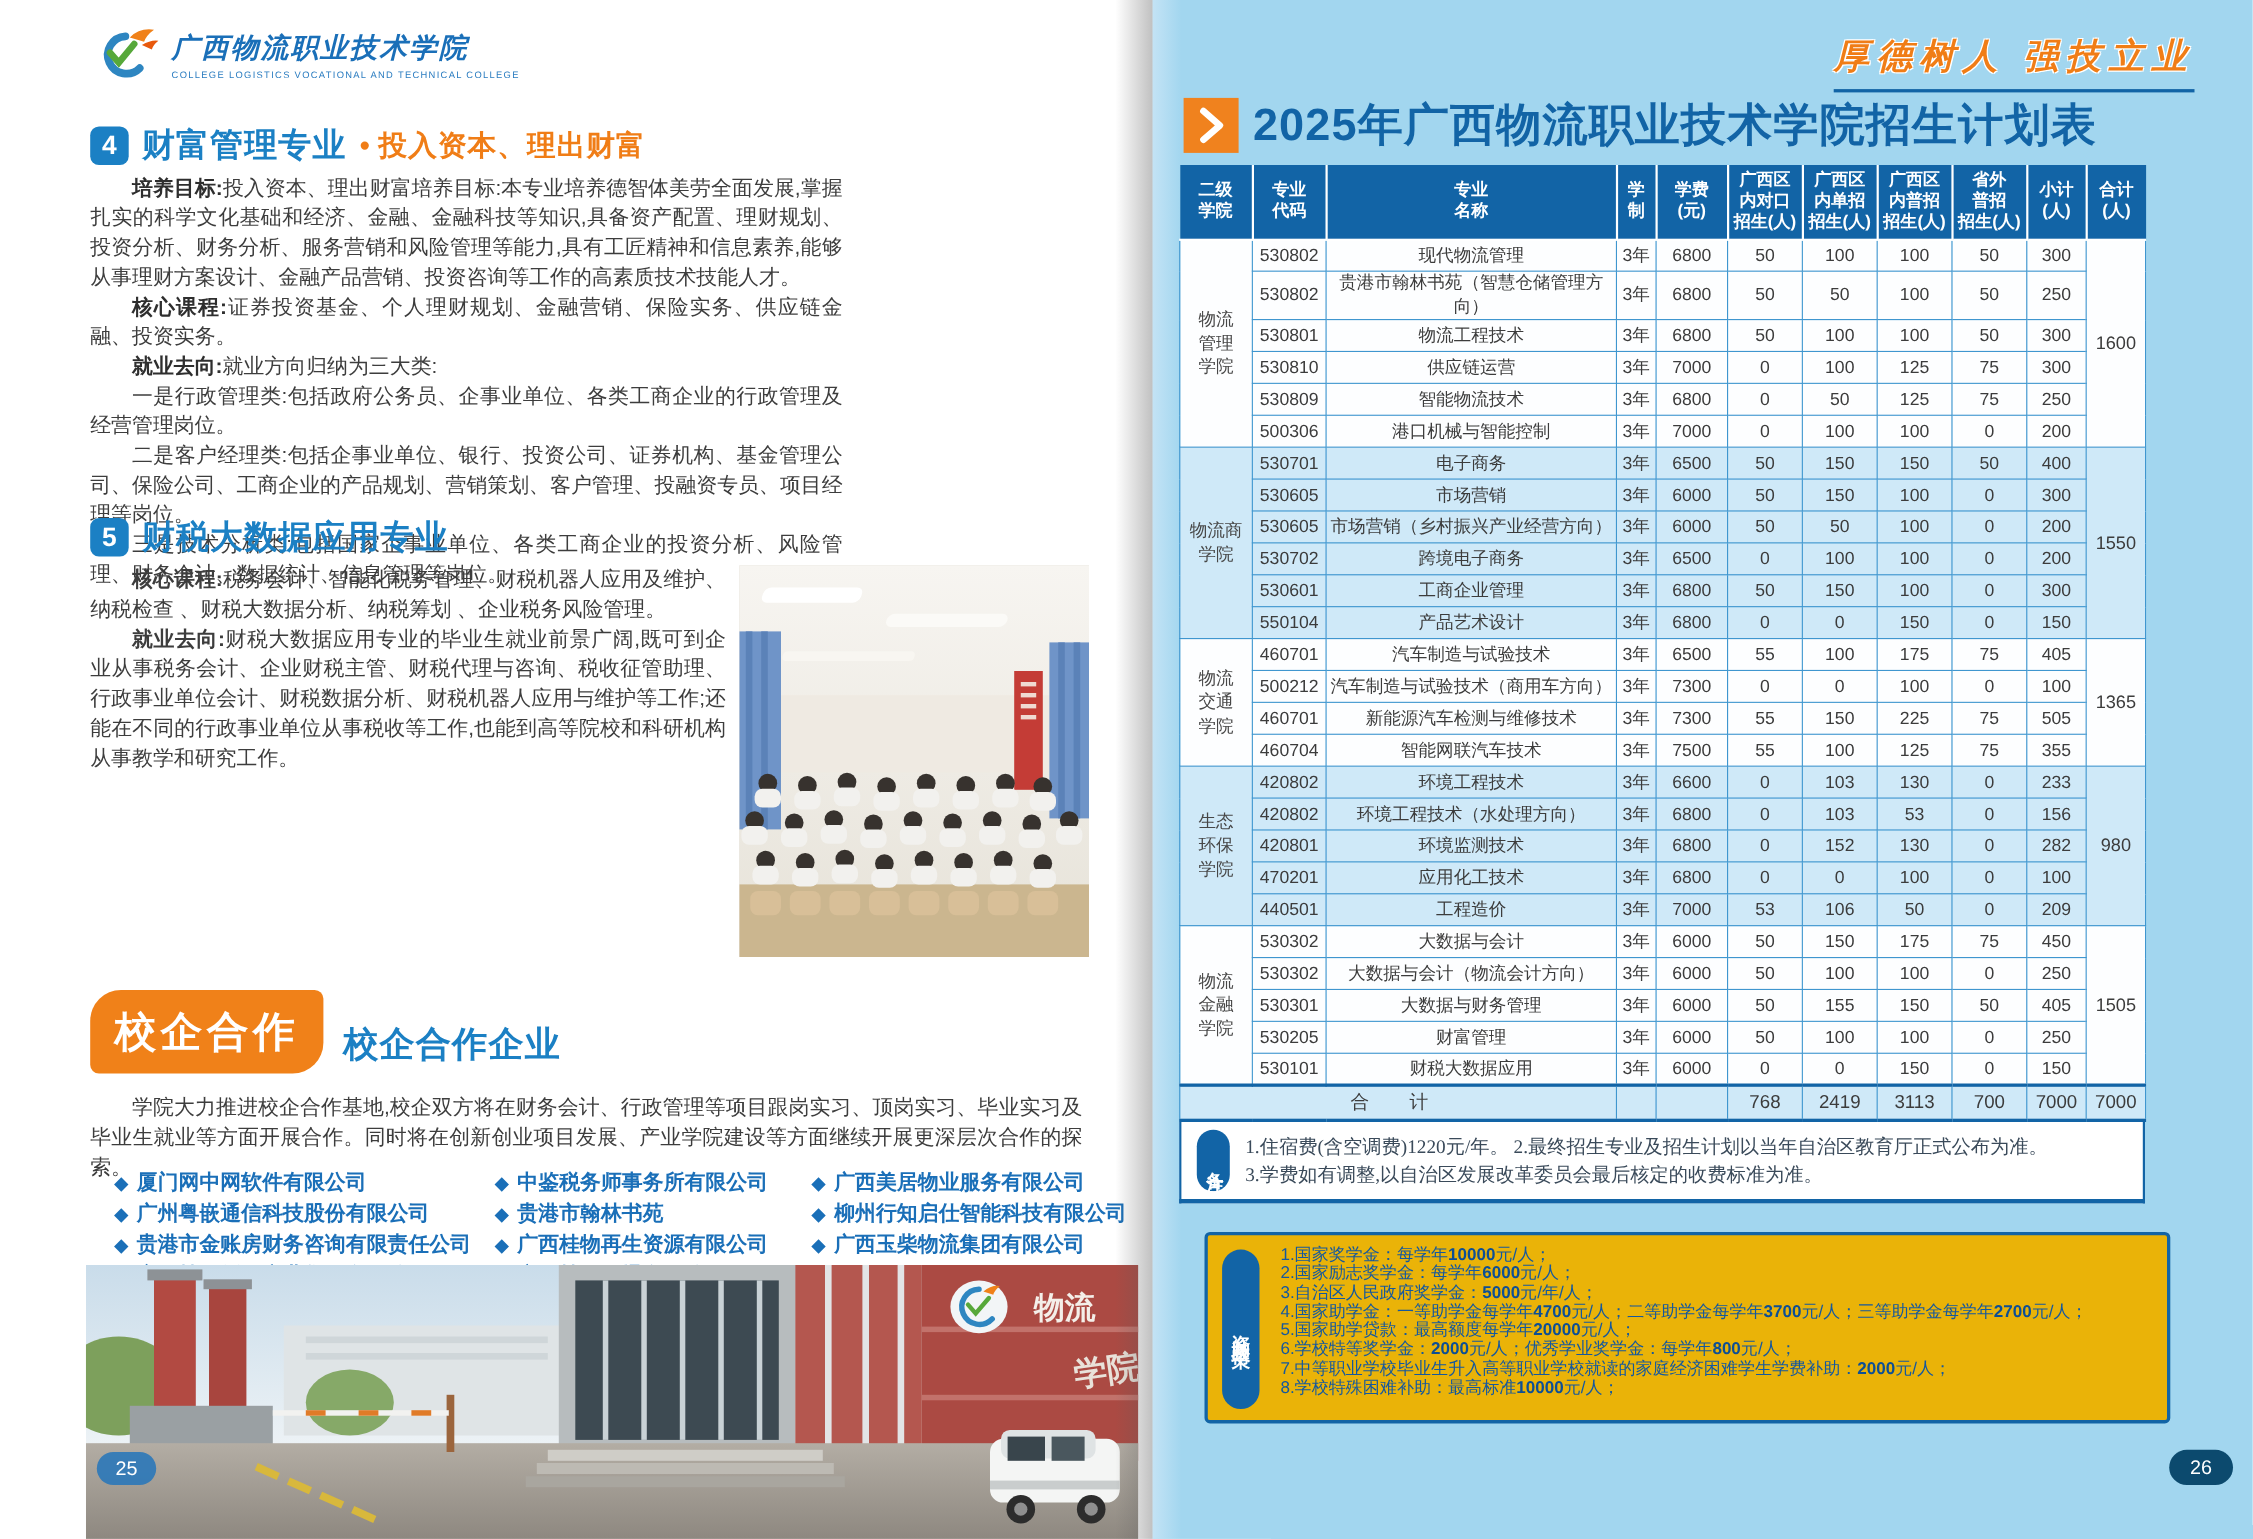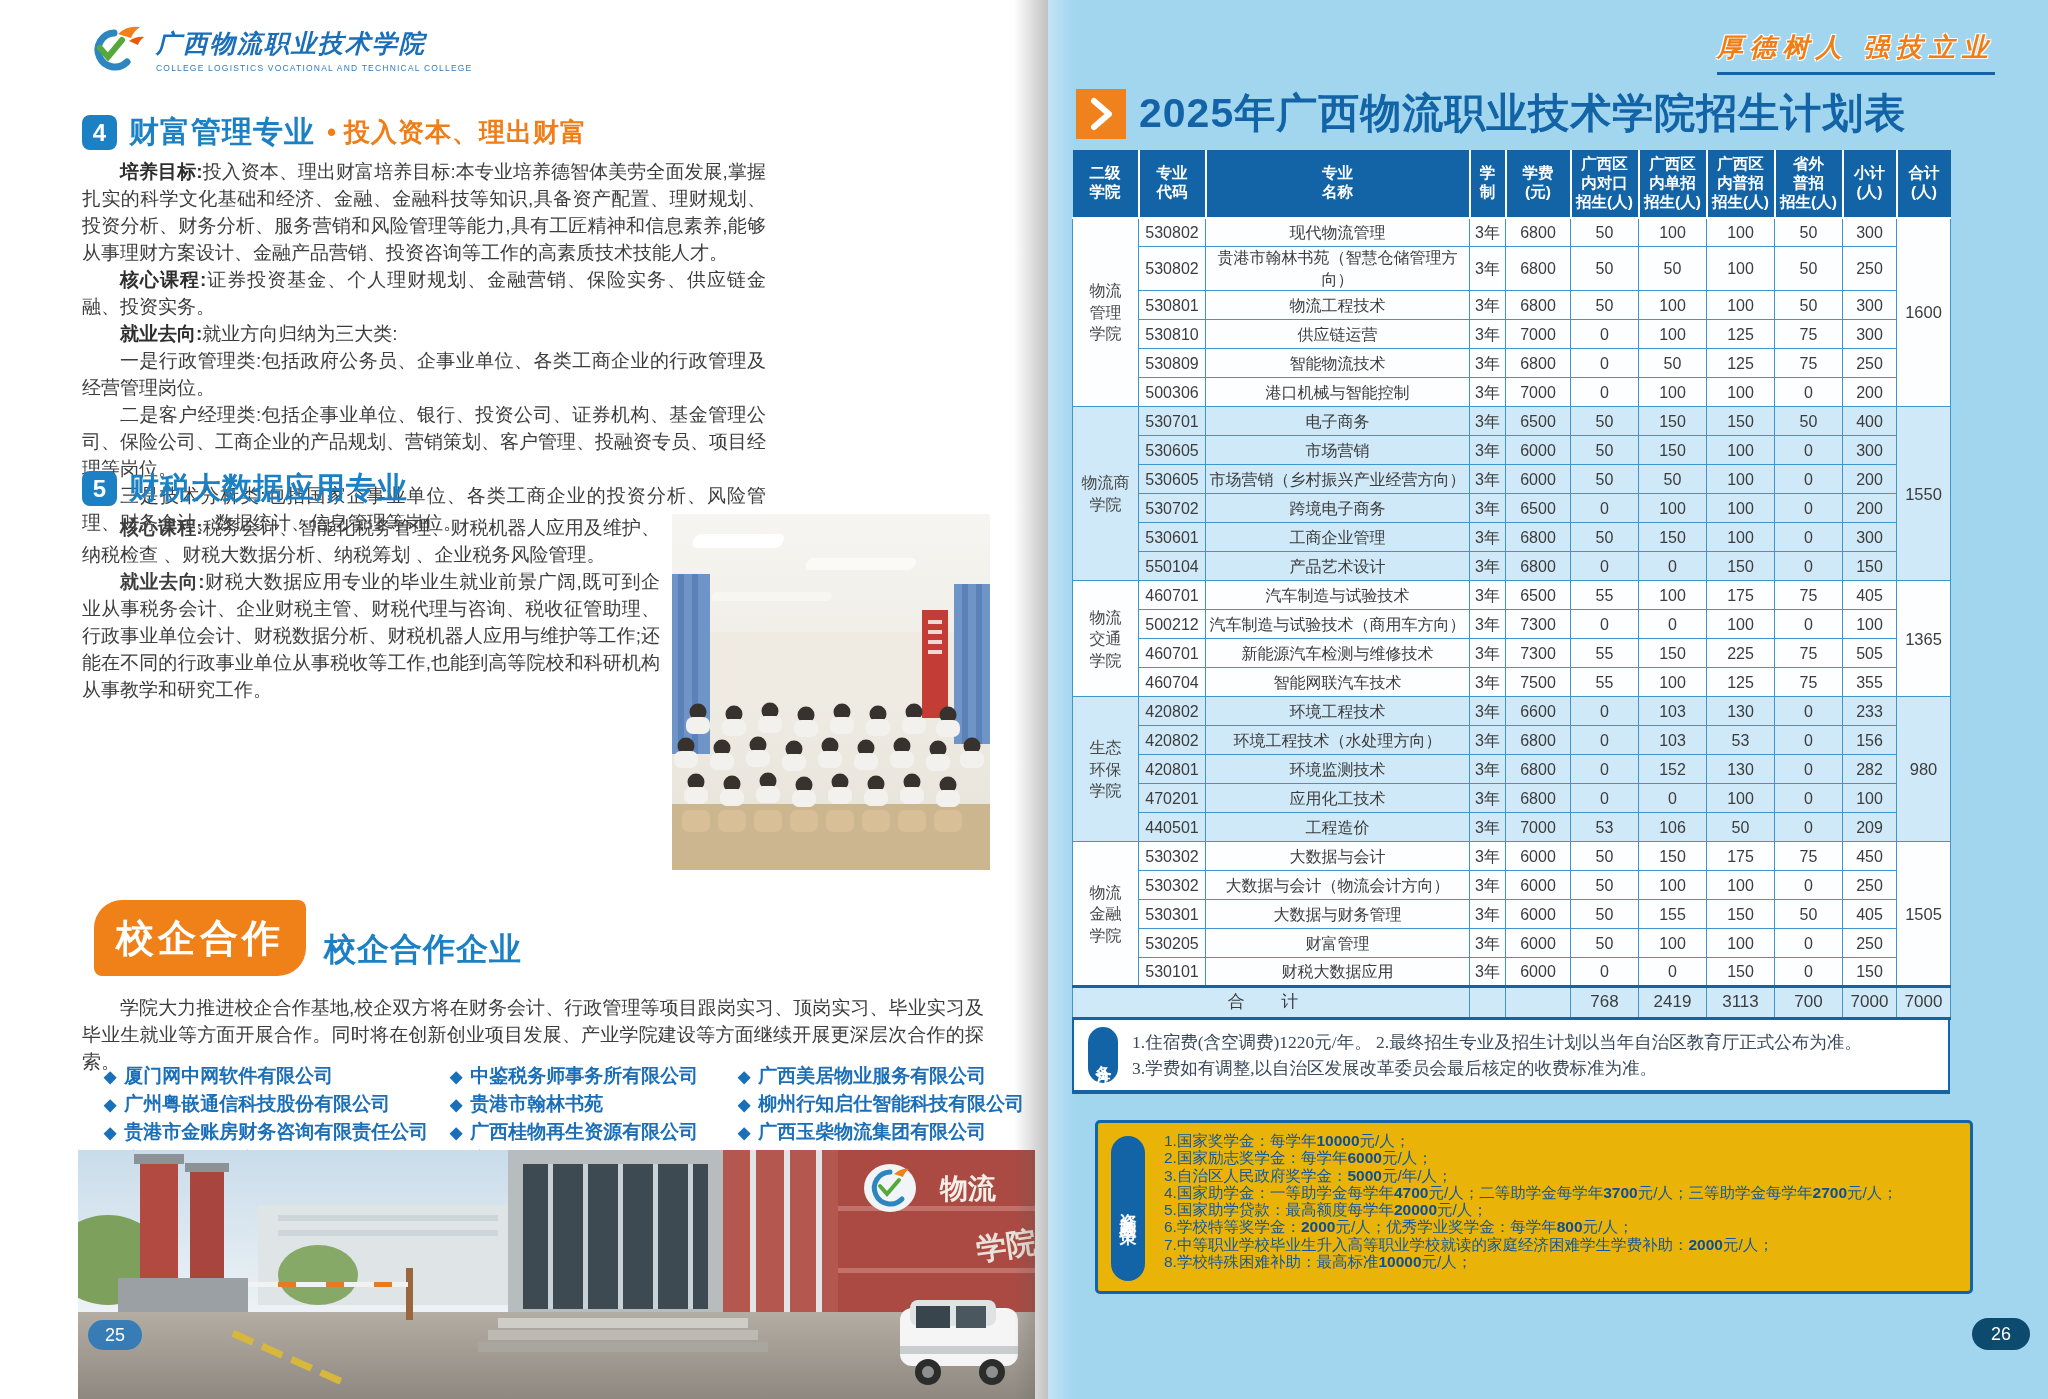"厚德树人 强技立业" .slogan { font-size: 26px -> 32px }
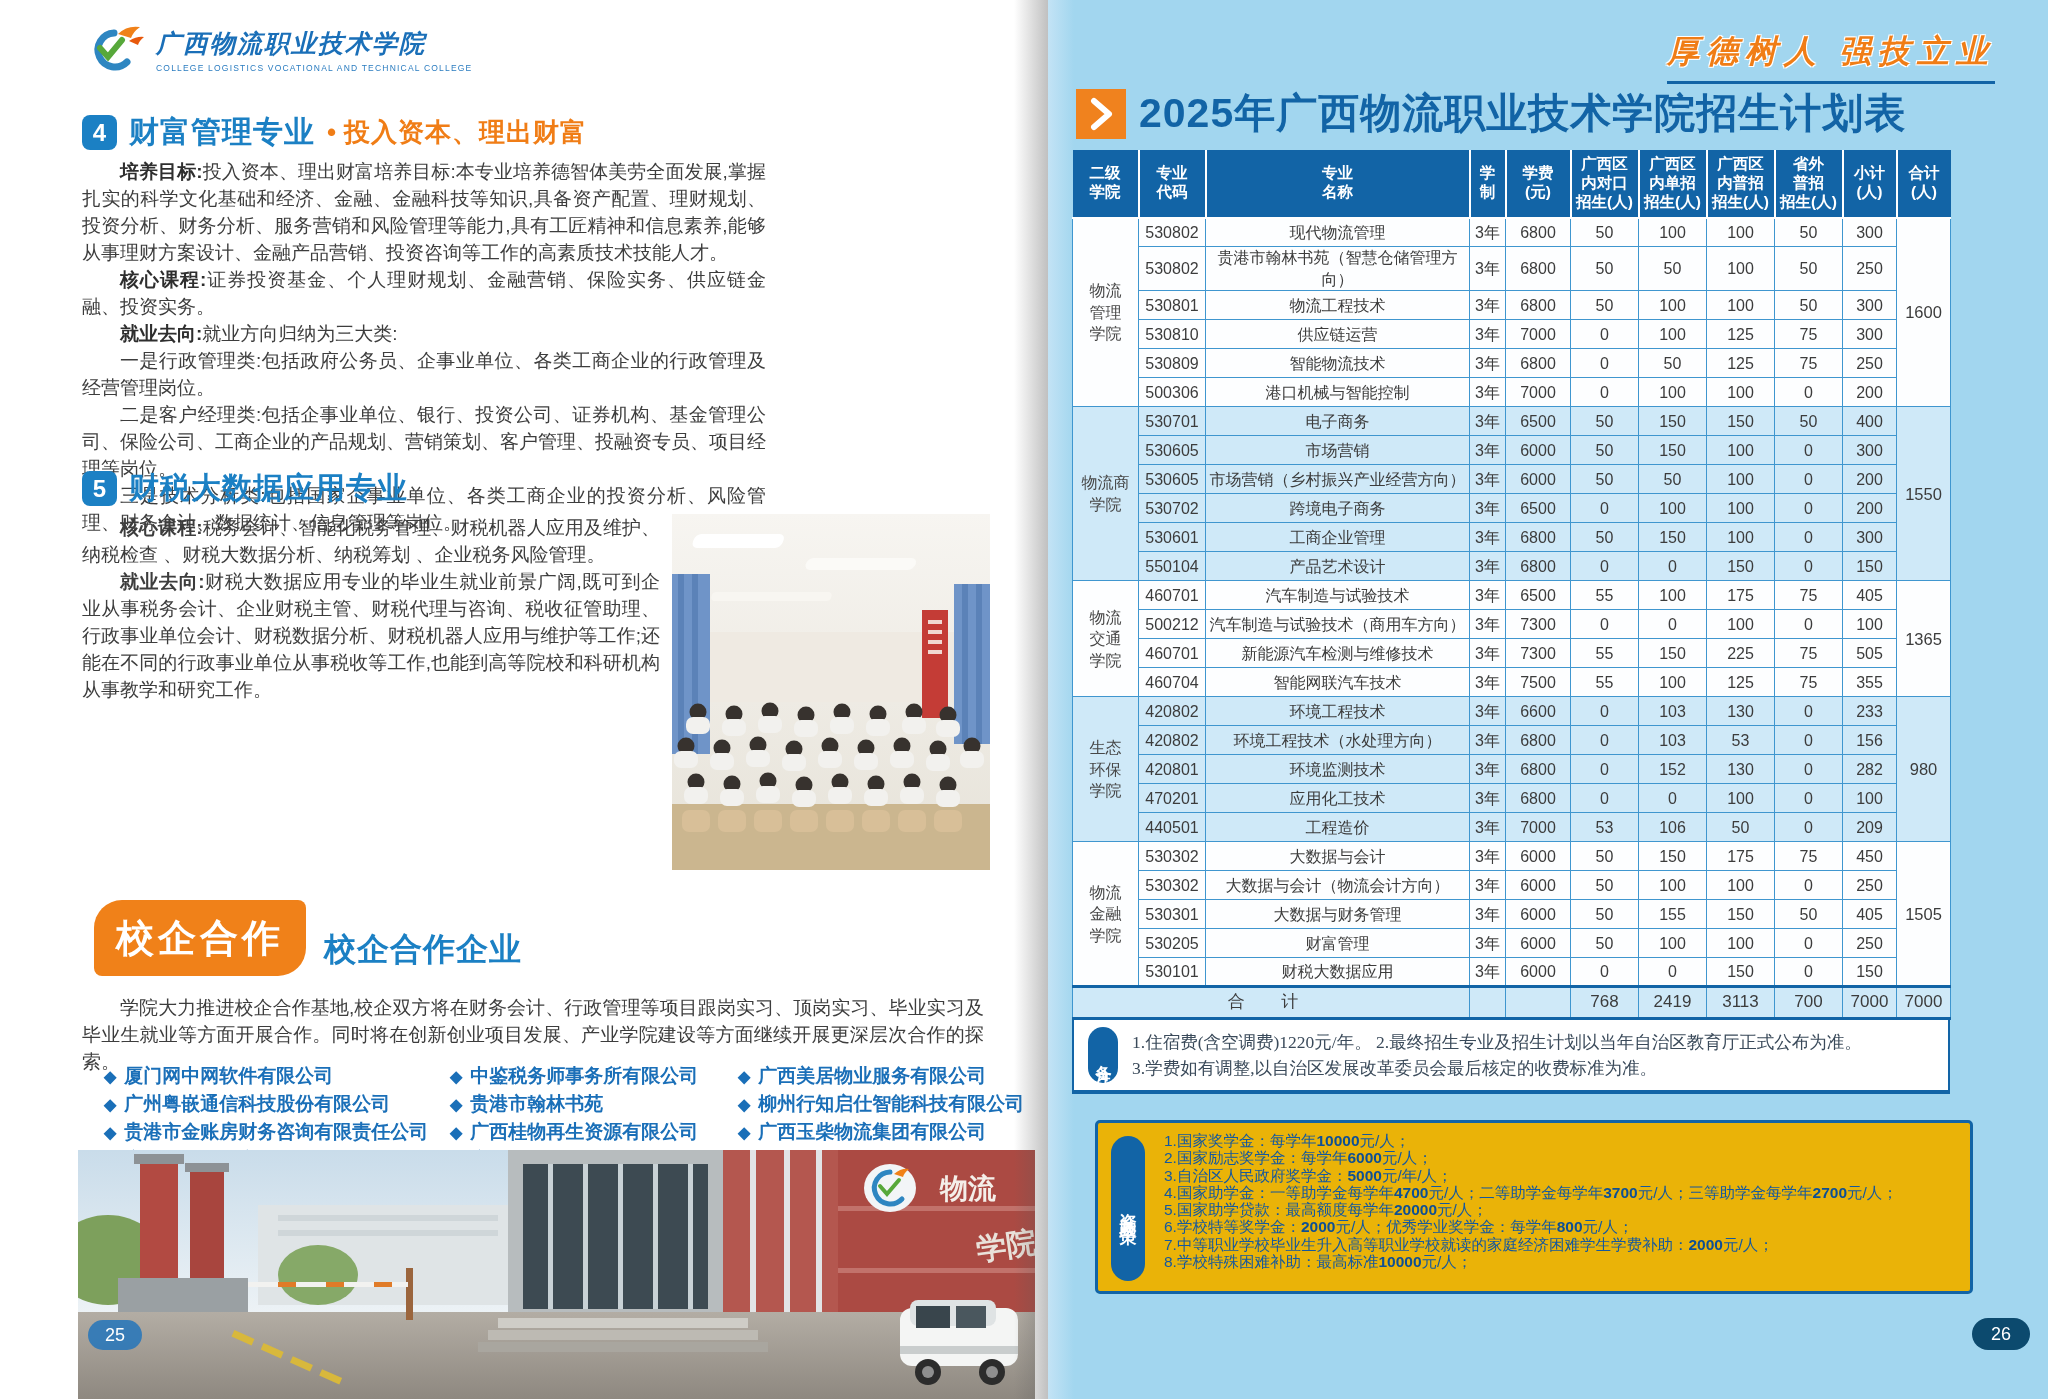"校企合作" .coop-banner { margin-left: 12px -> none }
